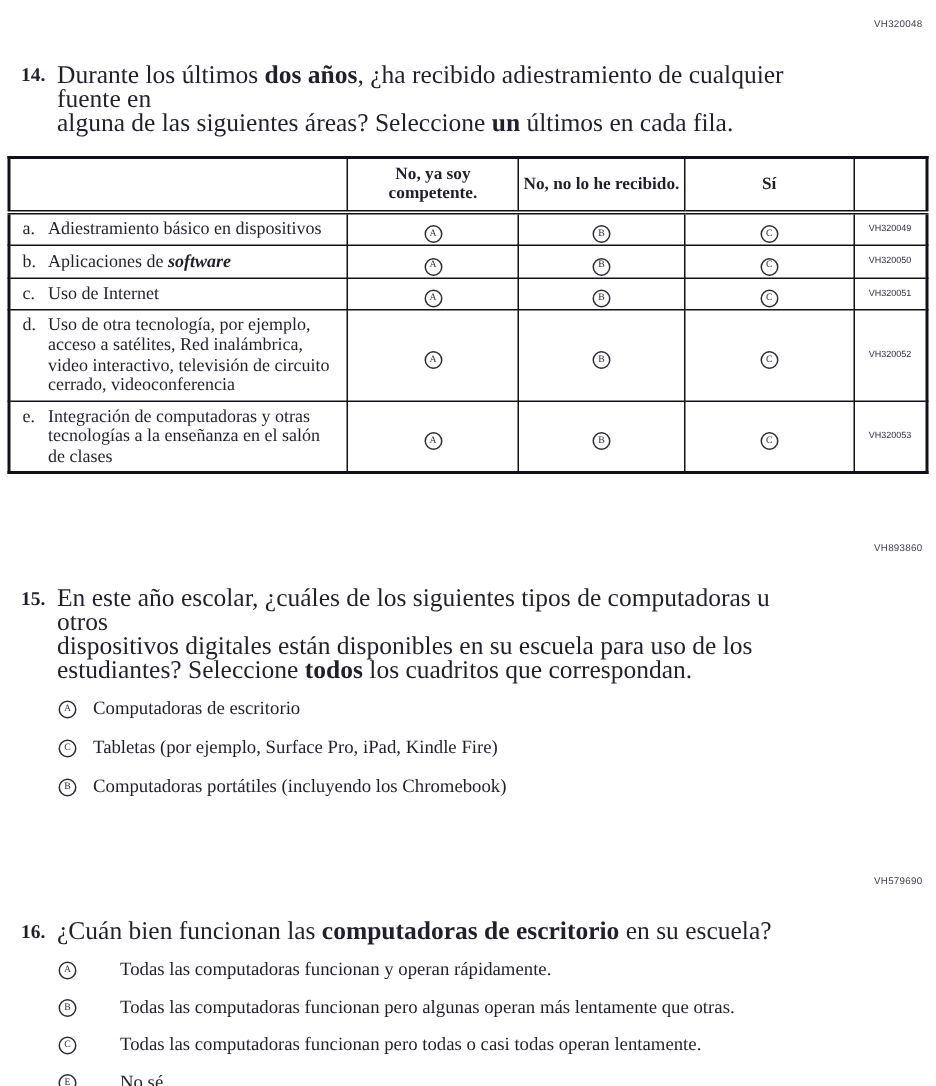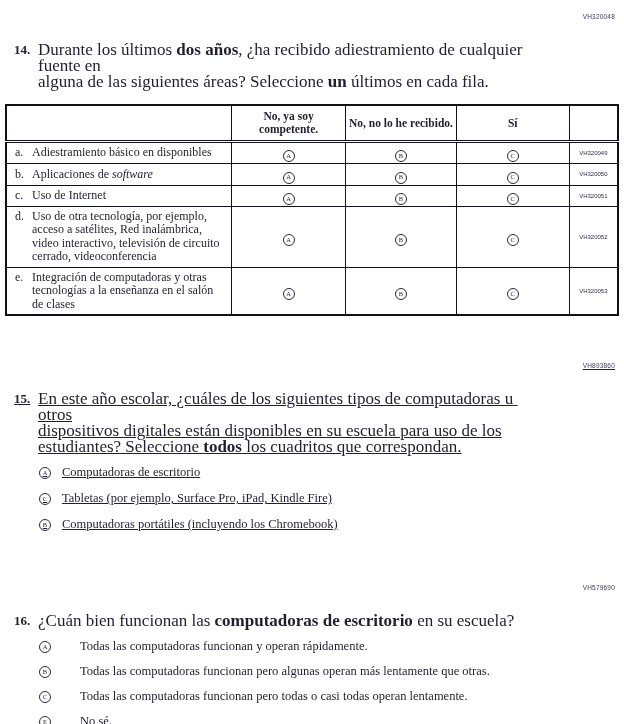"Adiestramiento básico en disponibles" span.row-label { text: disponibles -> dispositivos }
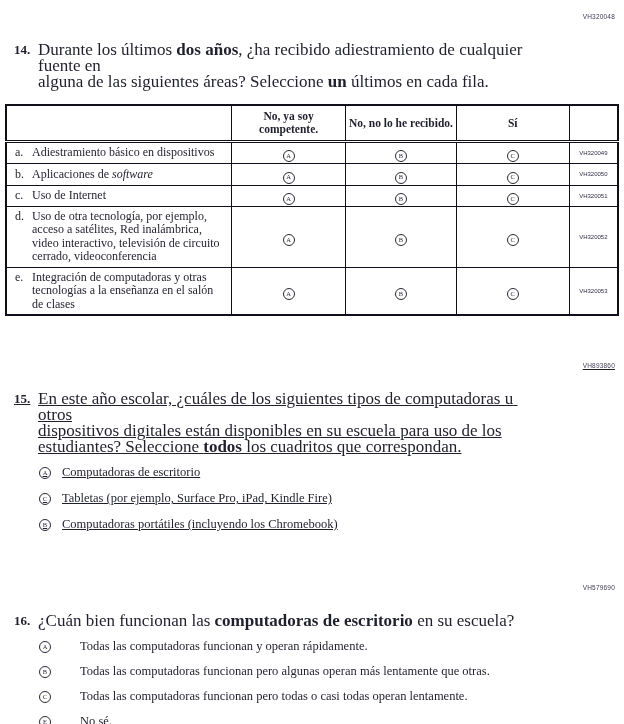"software" .row-label i { font-weight: none -> bold }
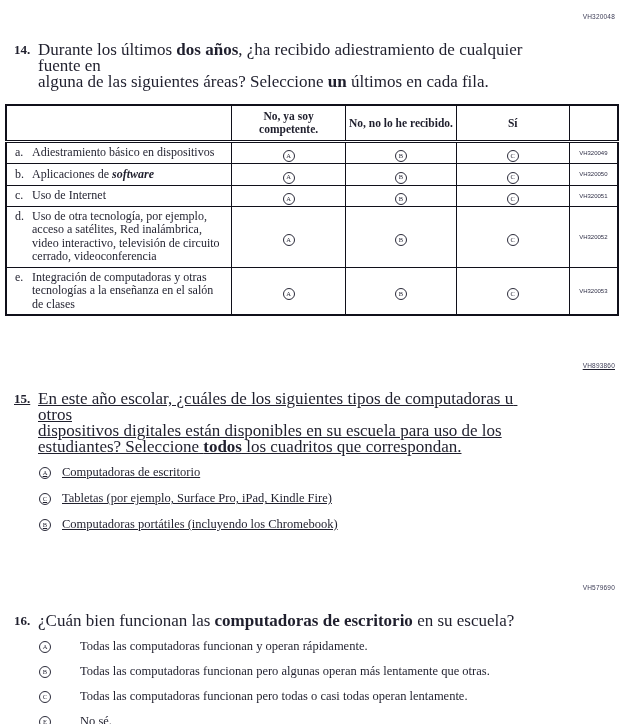"15." .sec-15 { text-decoration: underline -> none }
